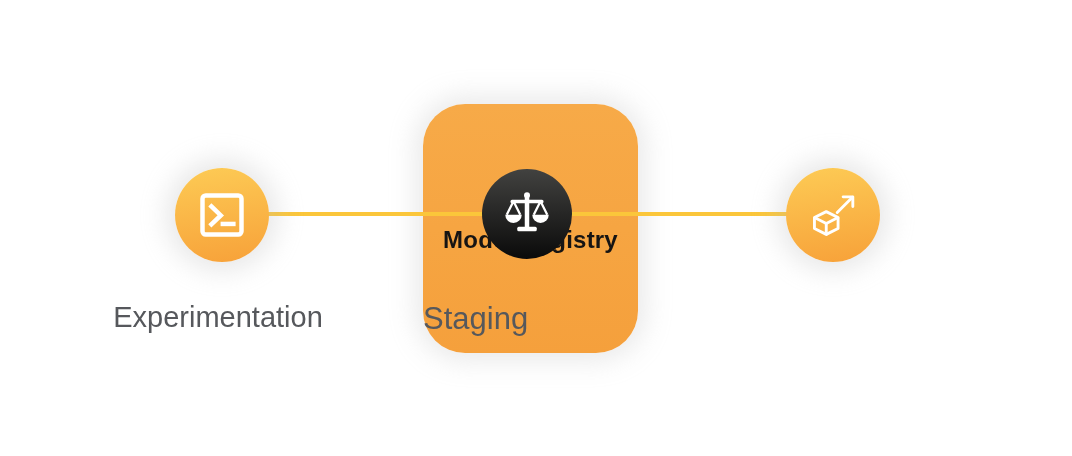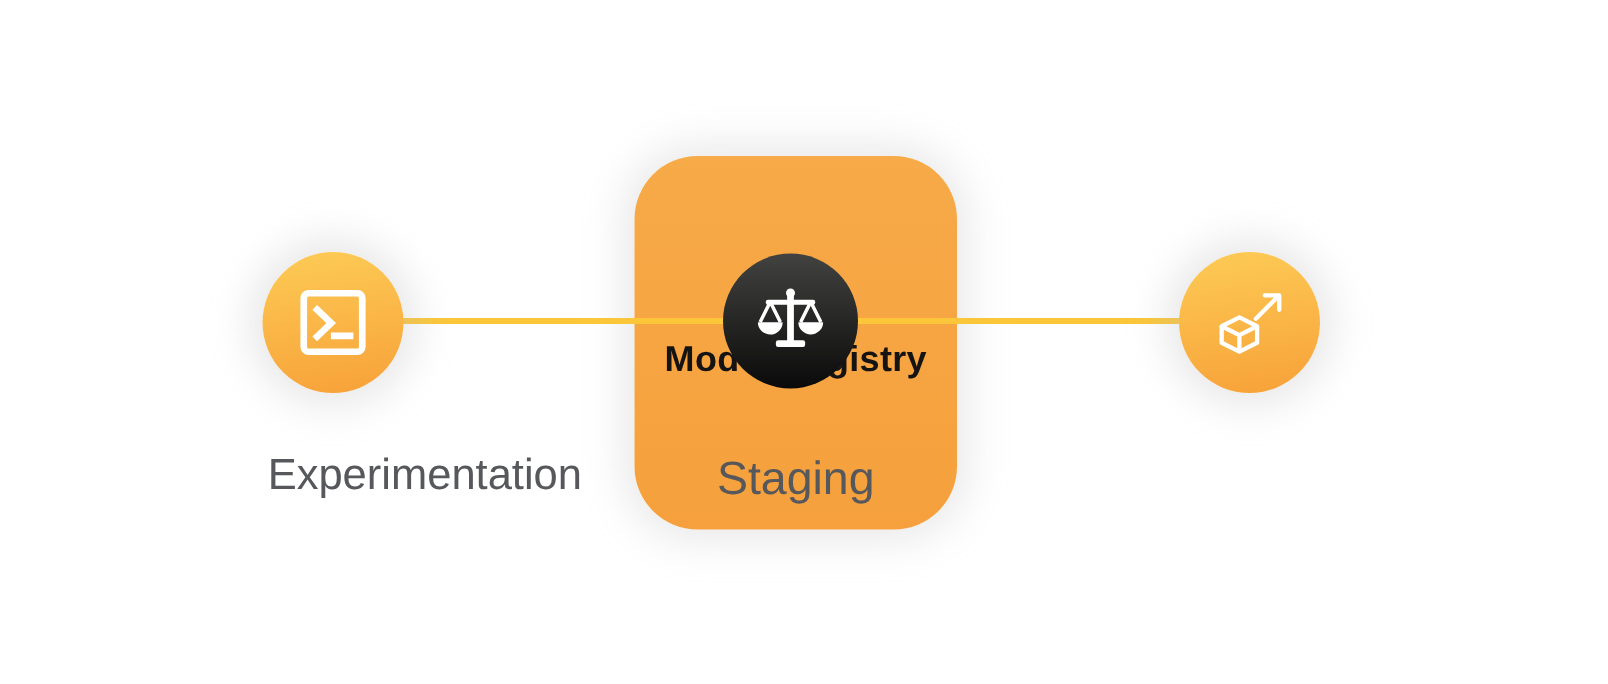"Experimentation" .label { text-align: right -> center }
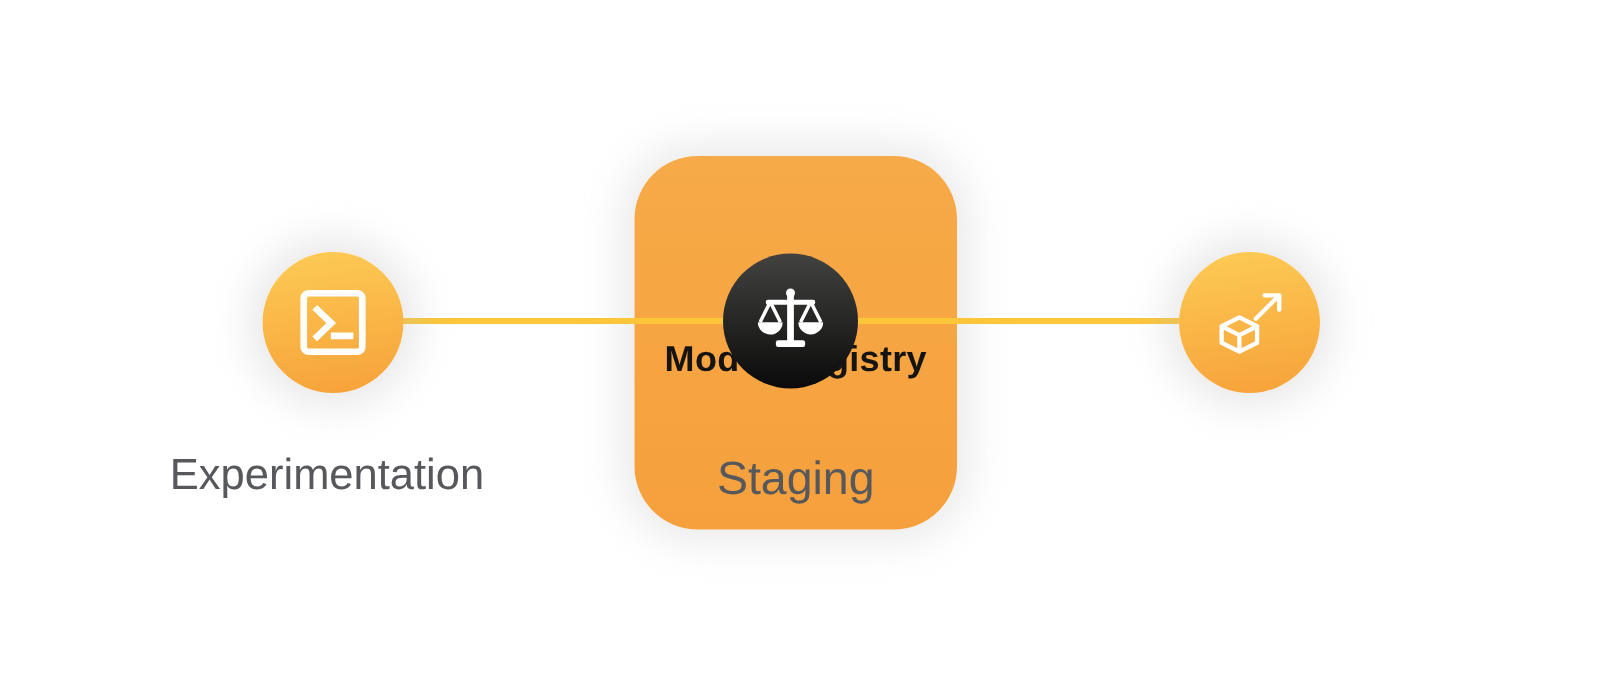"Staging" .stage-label { text-align: center -> none }
